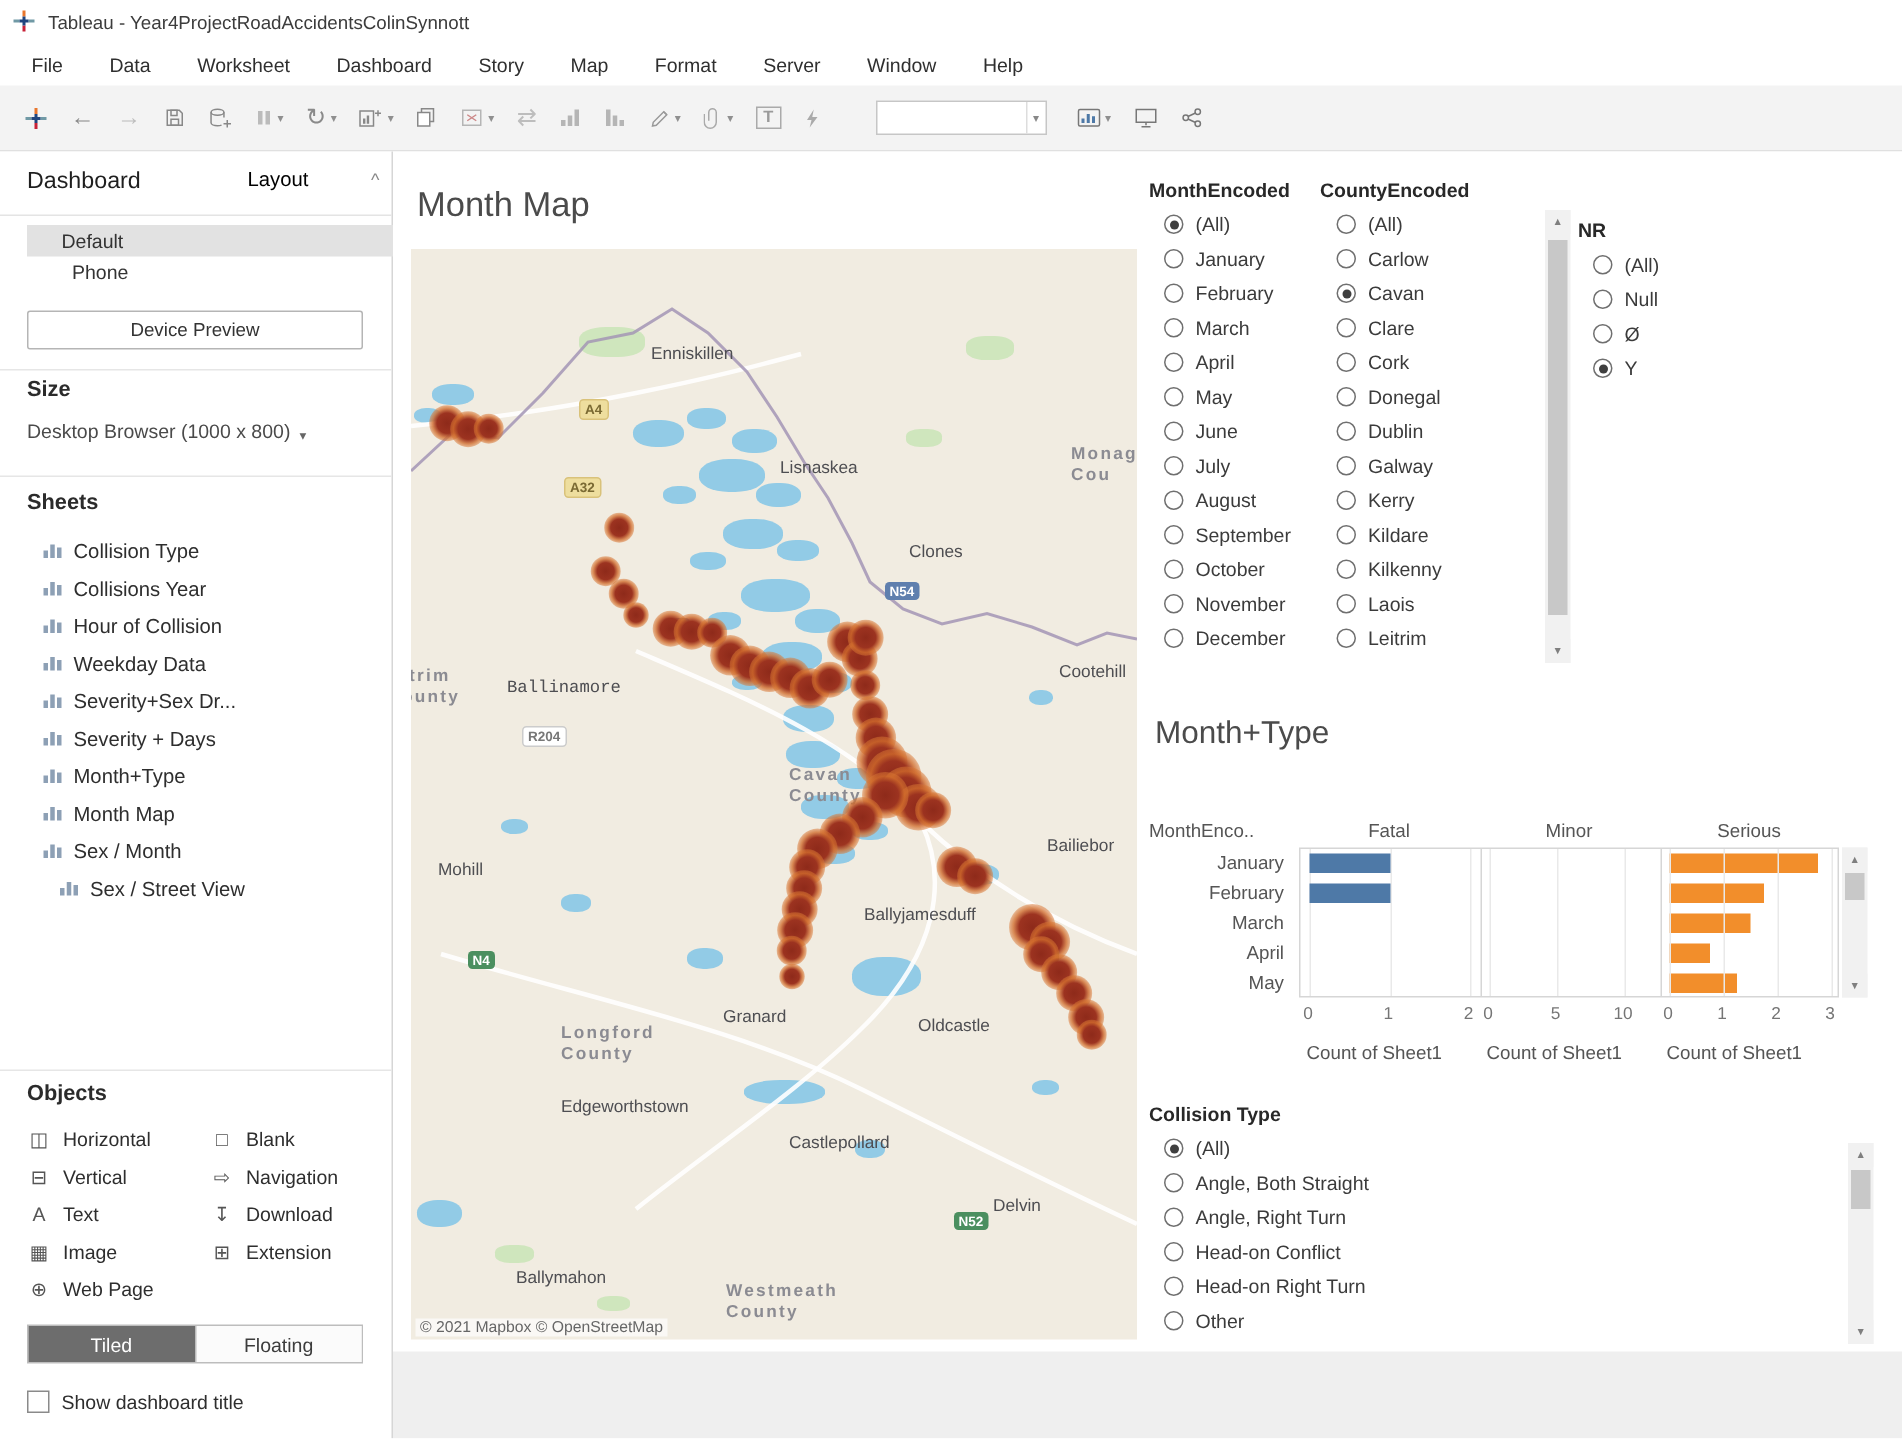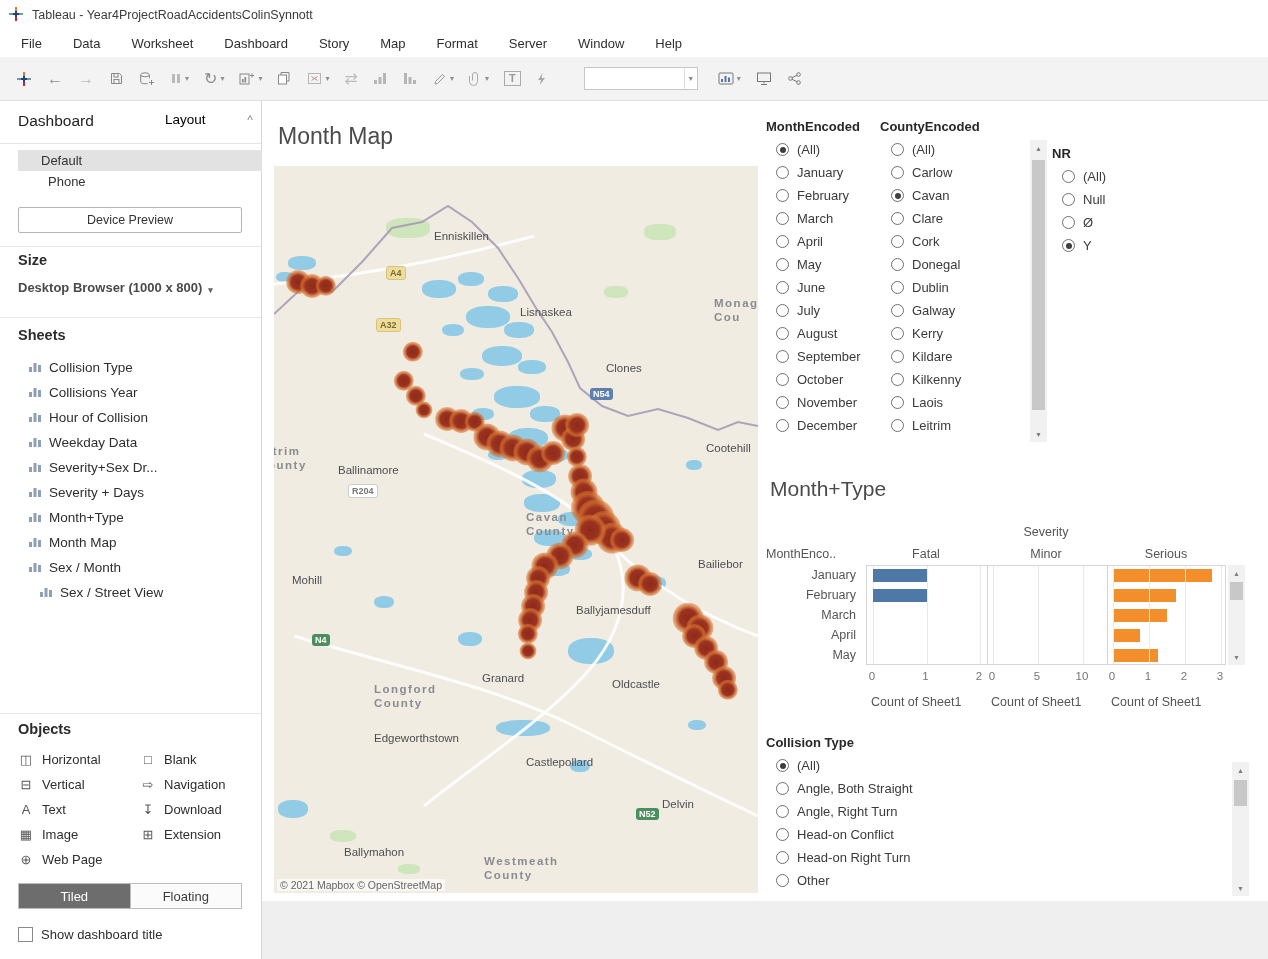"Desktop Browser (1000 x 800)" .sizesel { font-weight: bold -> none }
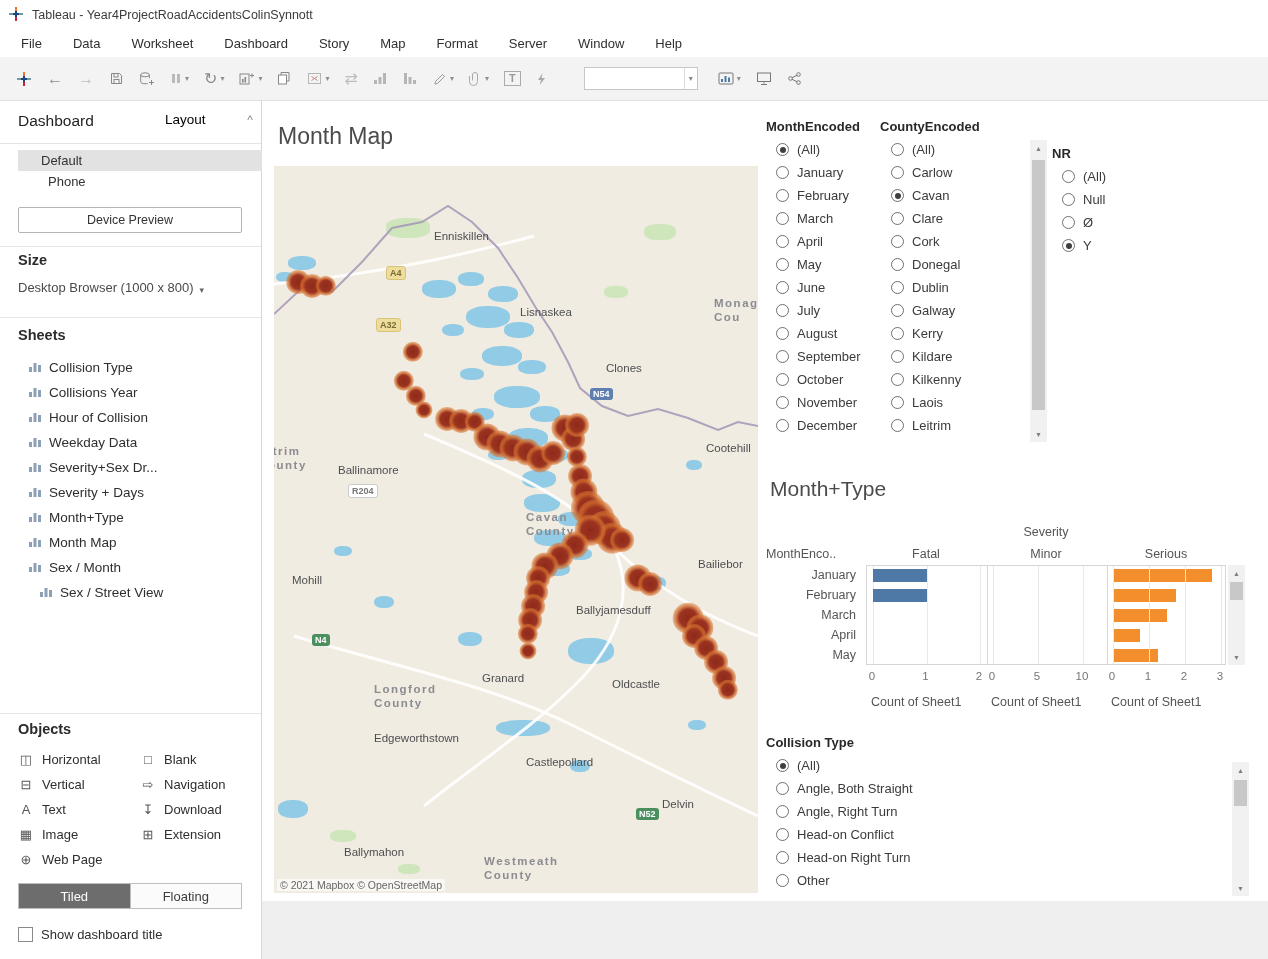"Ballinamore" div.town { font-family: none -> Liberation Mono, monospace; top: 298px -> 286px }
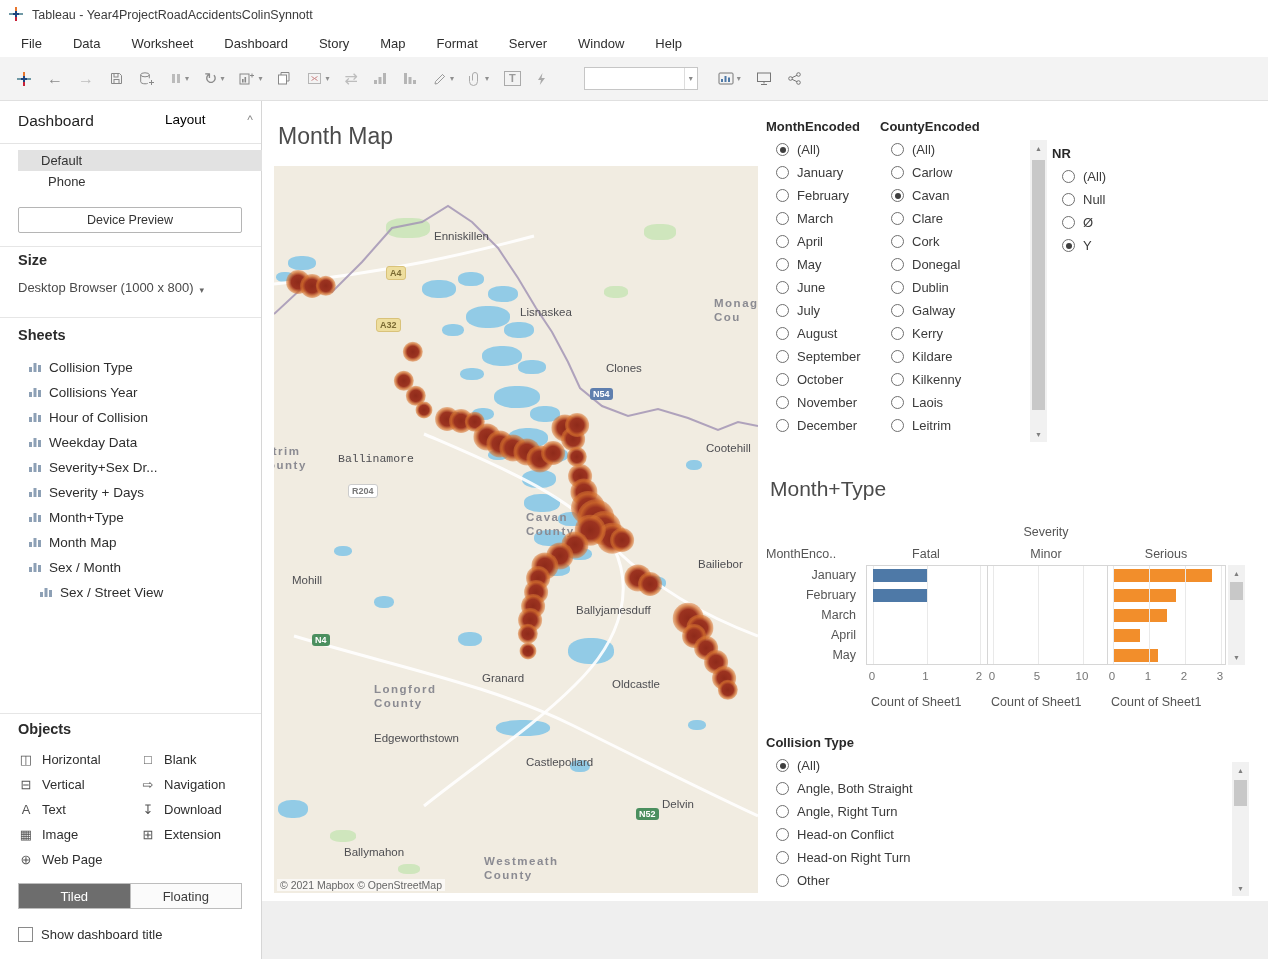"Severity" div.sev-head { html: <div>Severity</div> -> none }
